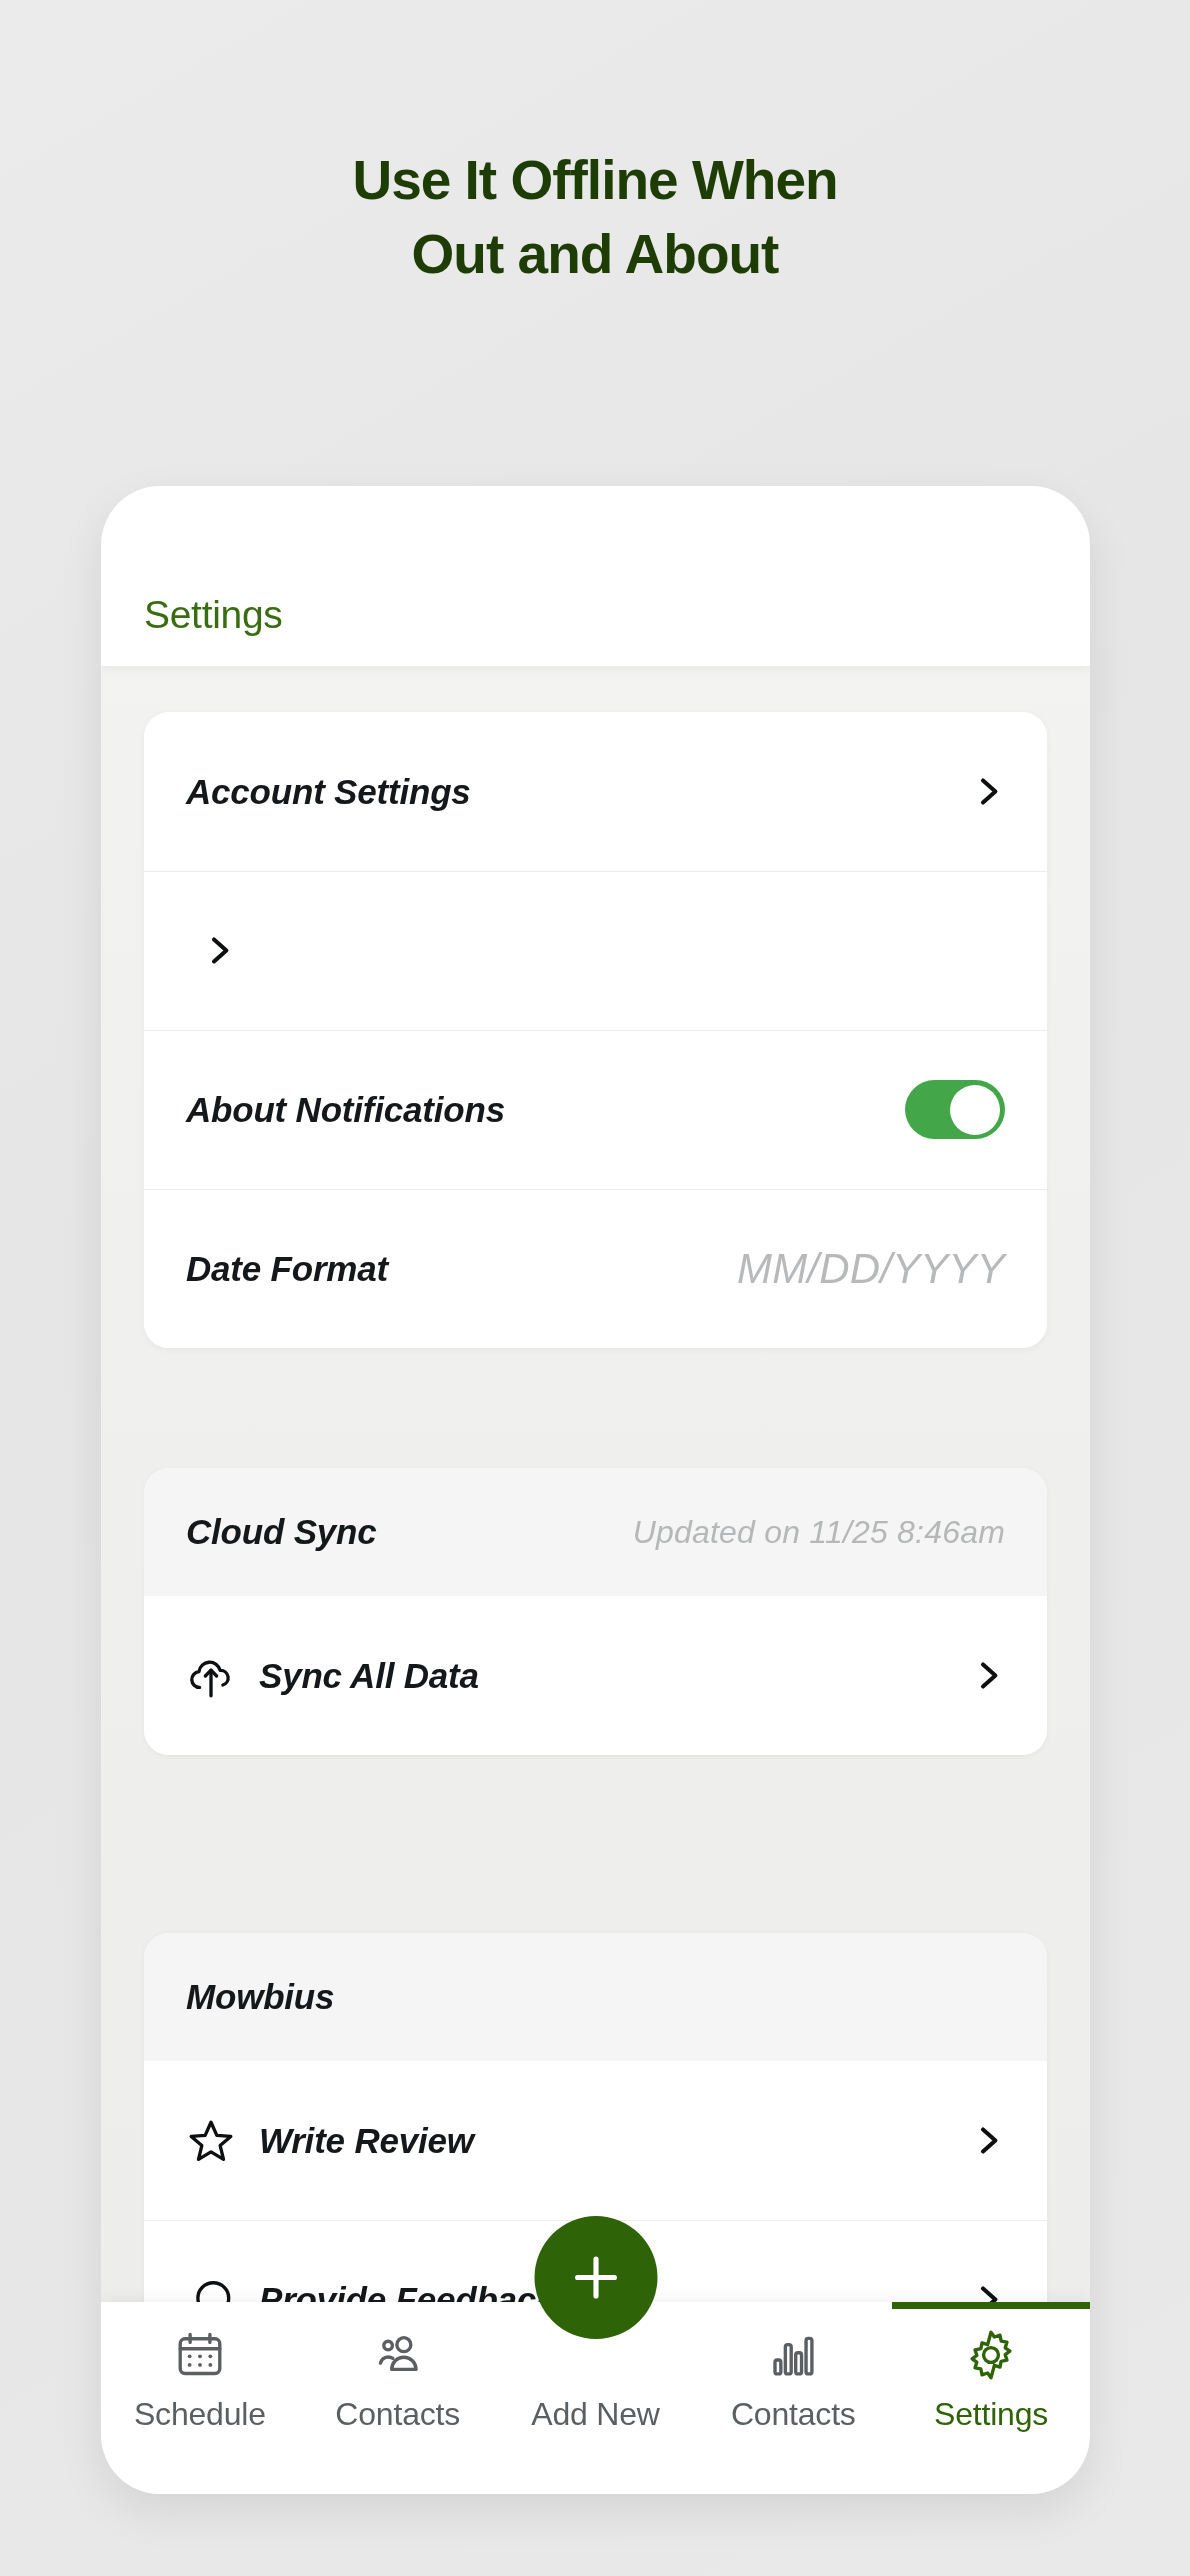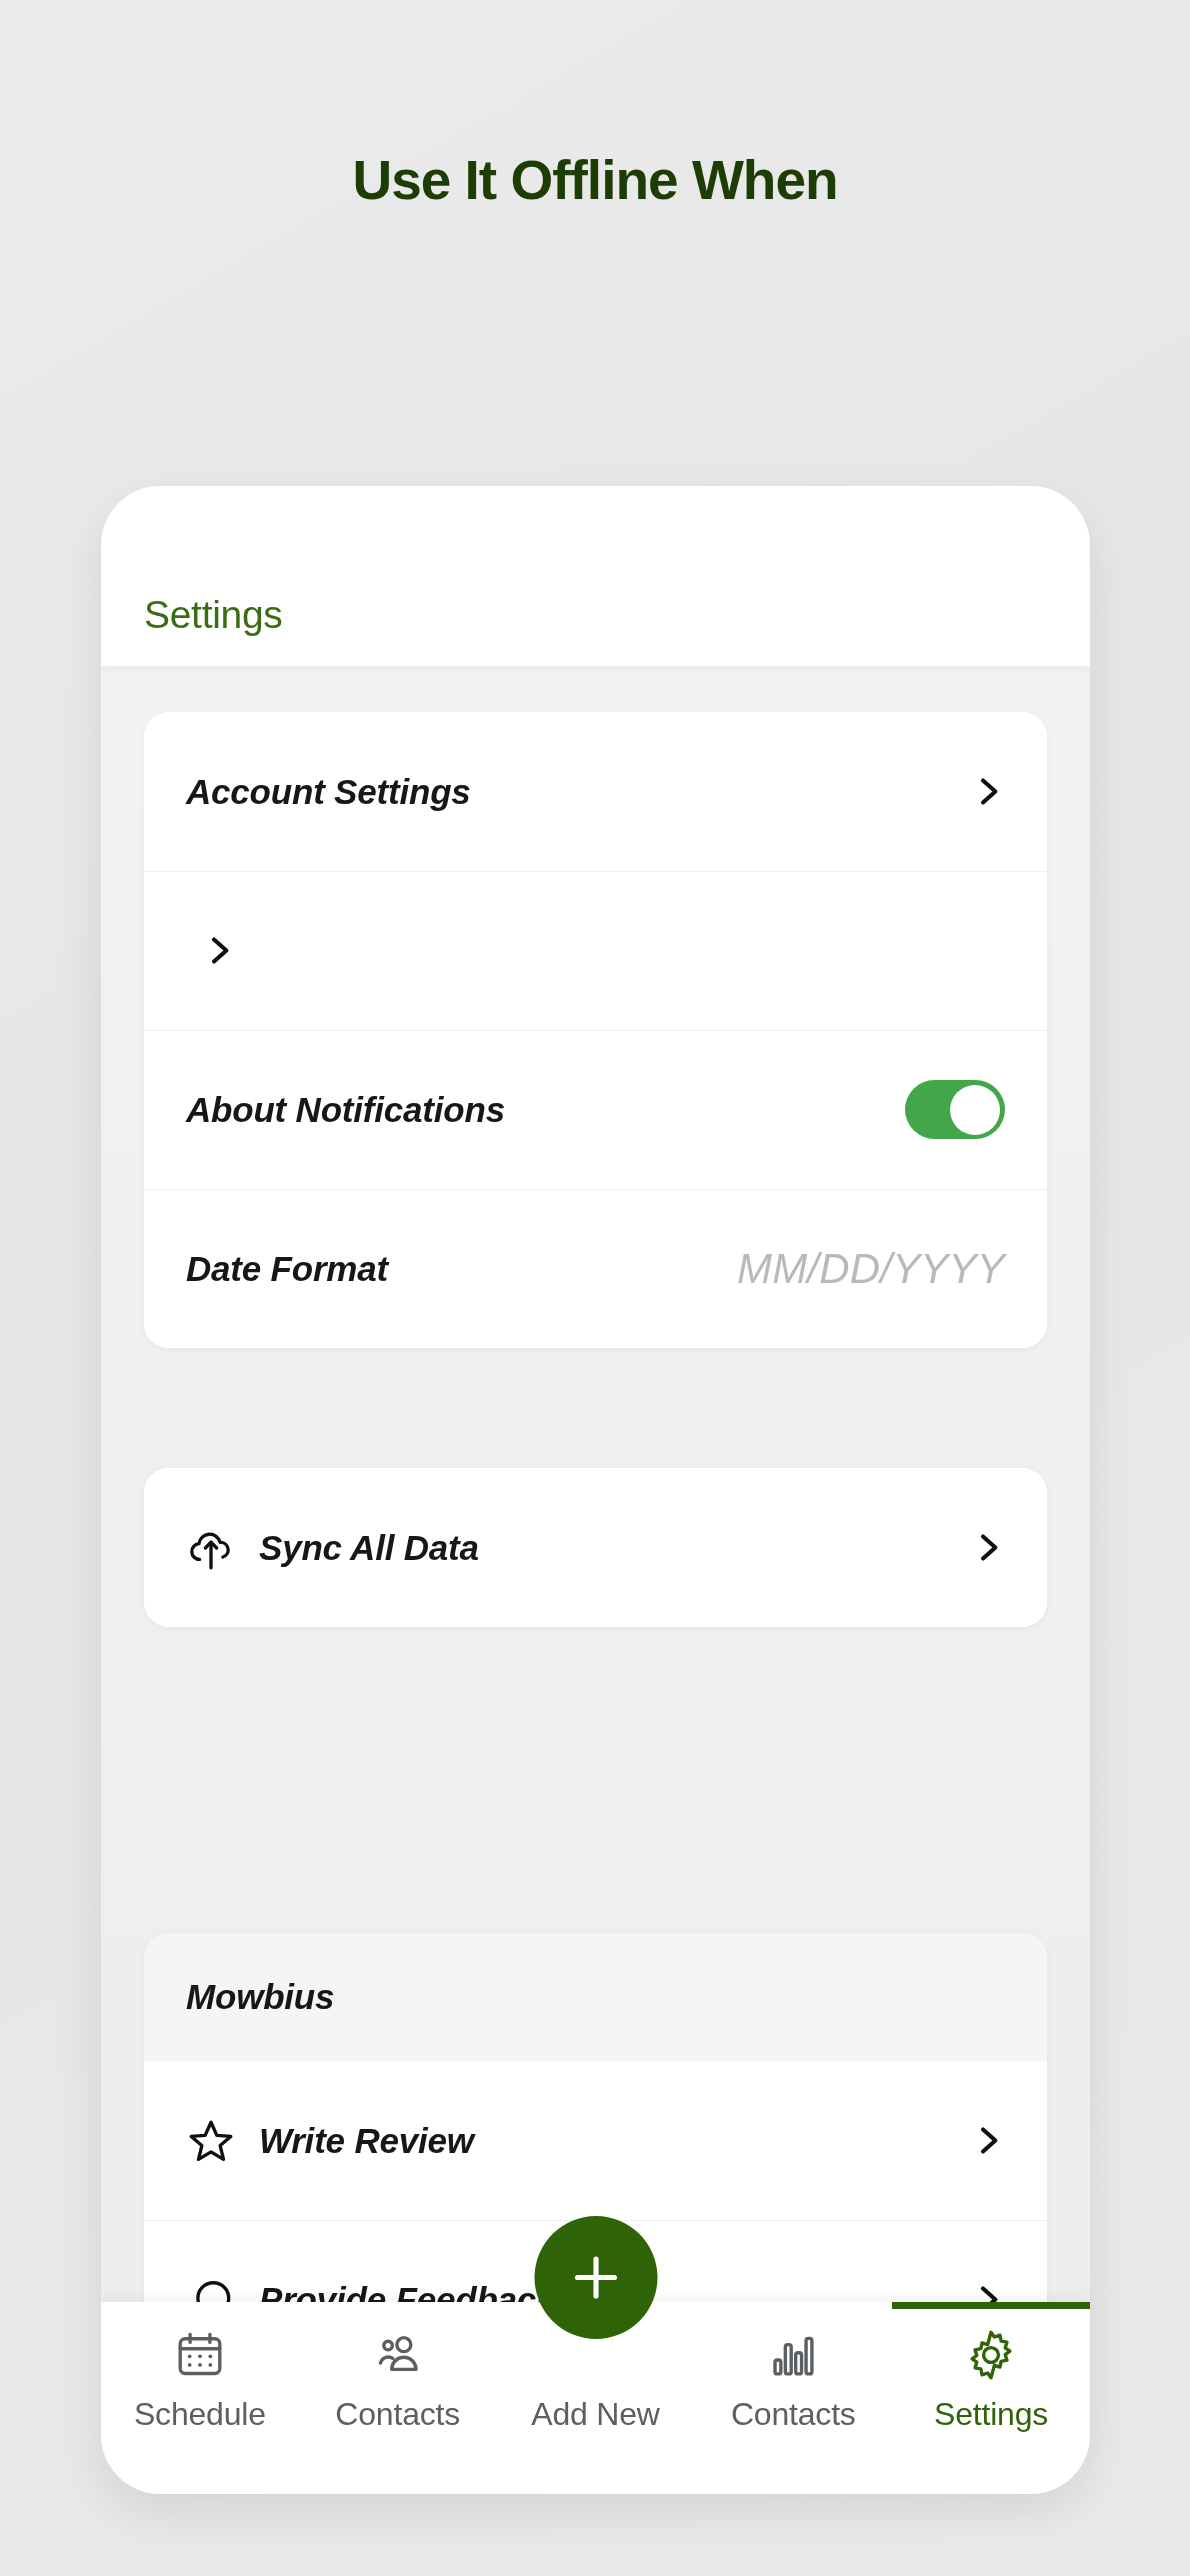"Out and About" span.ln { html: none -> <span>Out and About</span> }
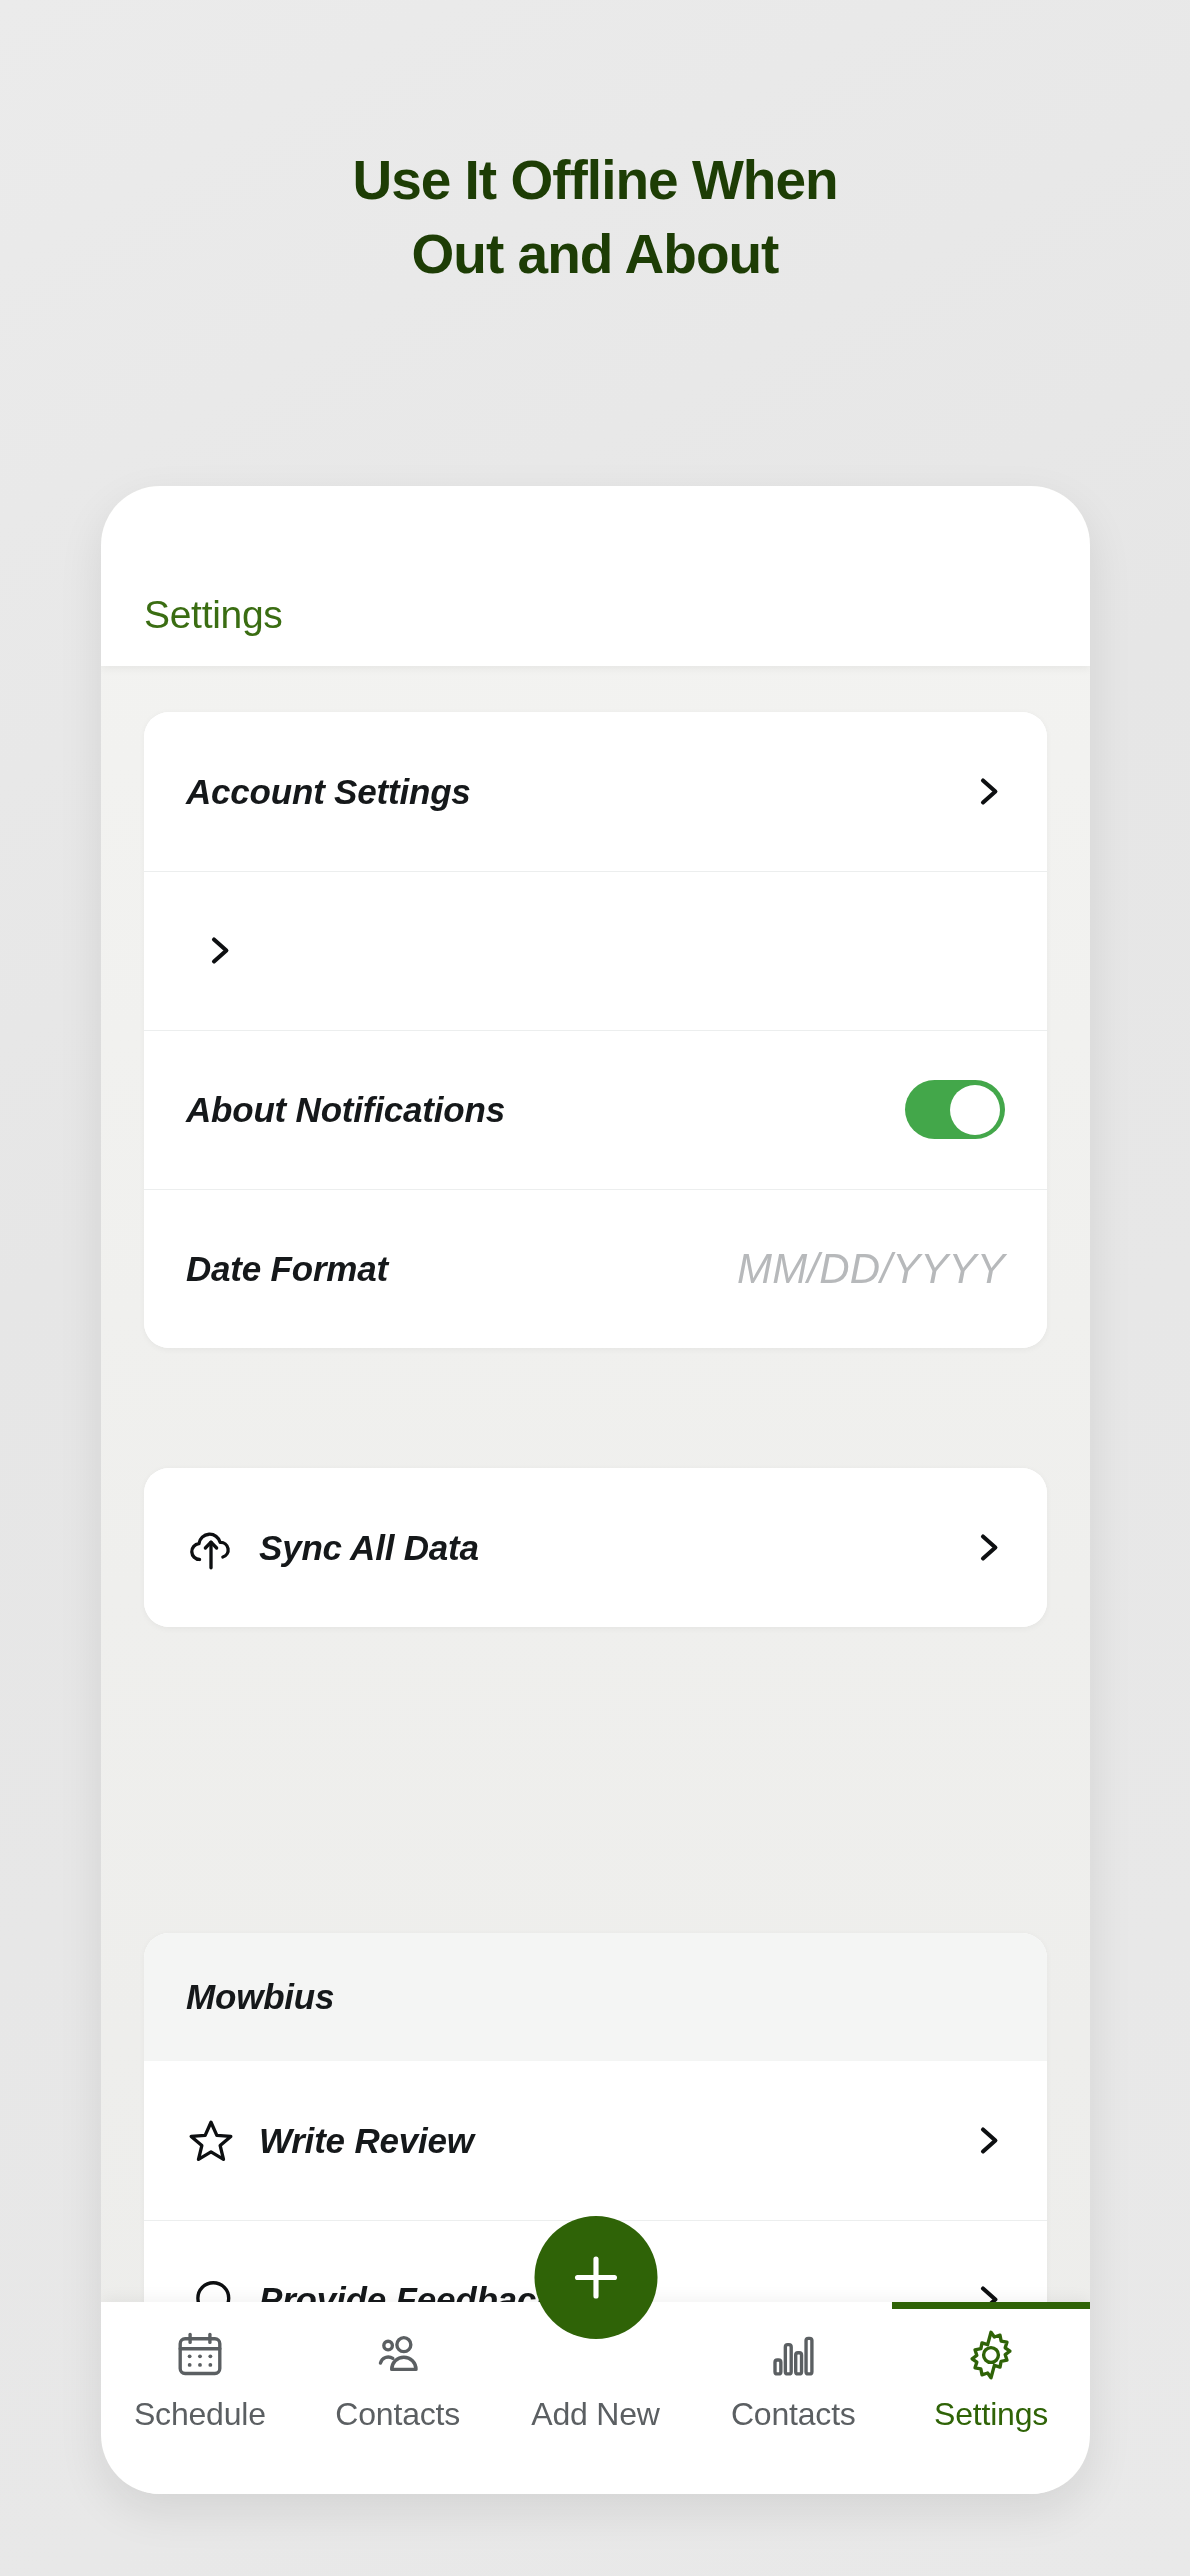"Cloud Sync" div.row-head { html: none -> <div> <span>Cloud Sync</span> <span>Updated on 11/25 8:46am</span> </div> }
